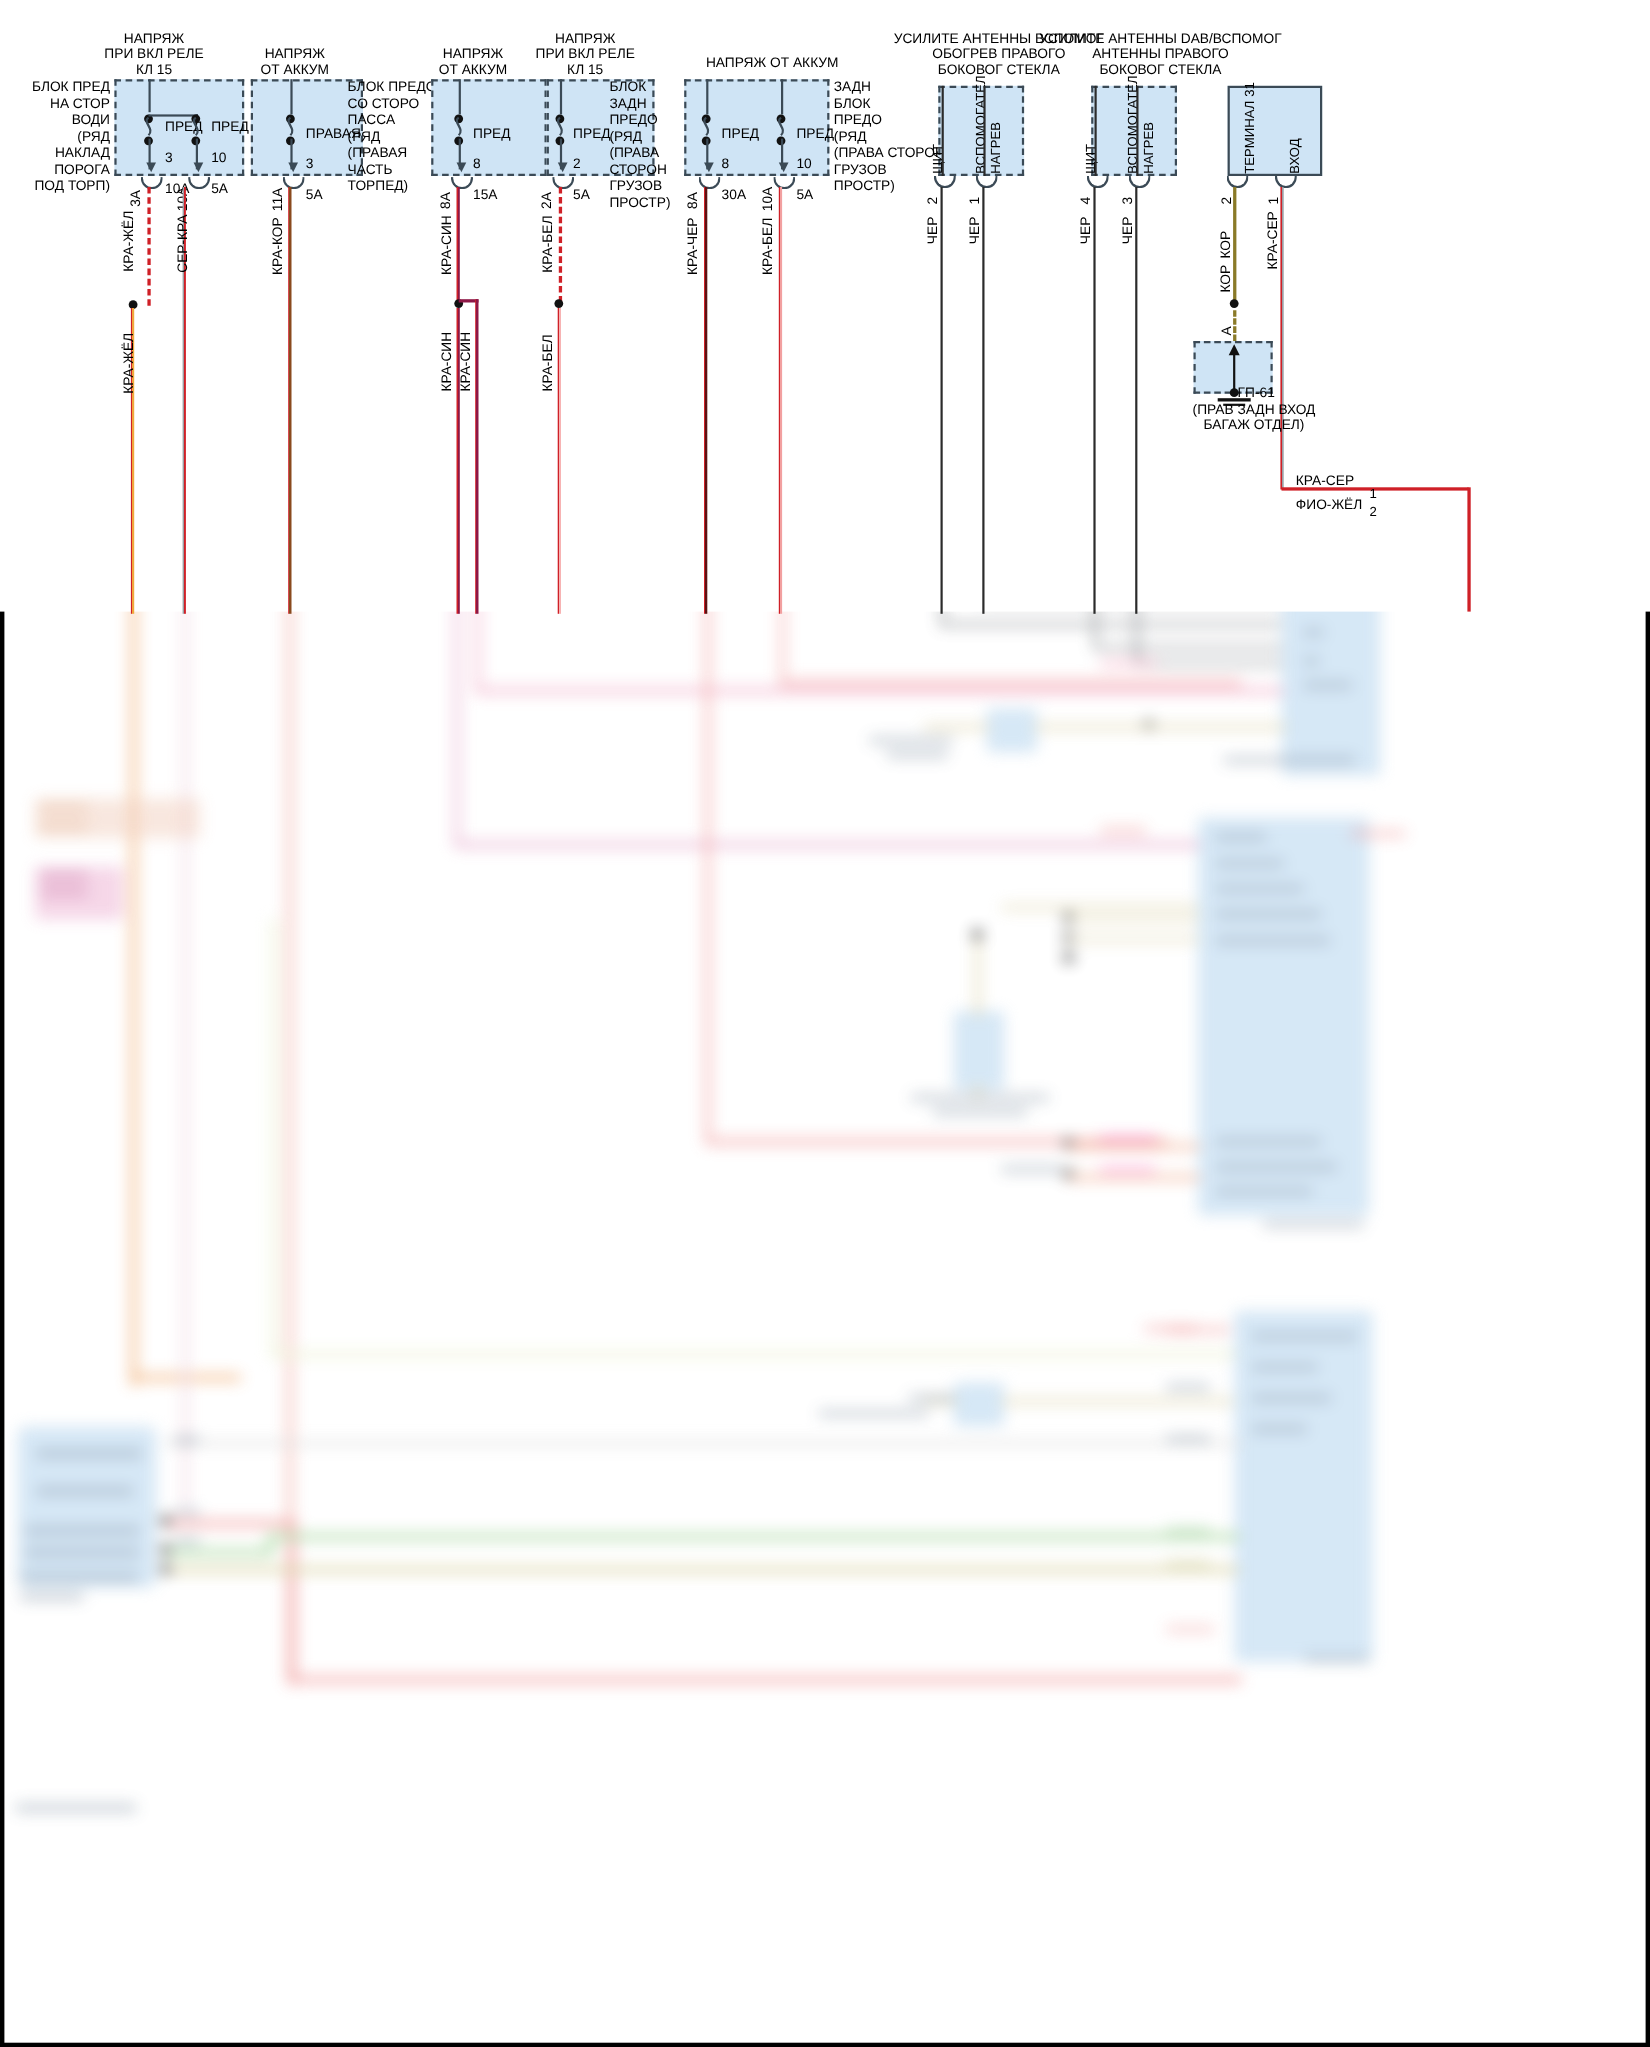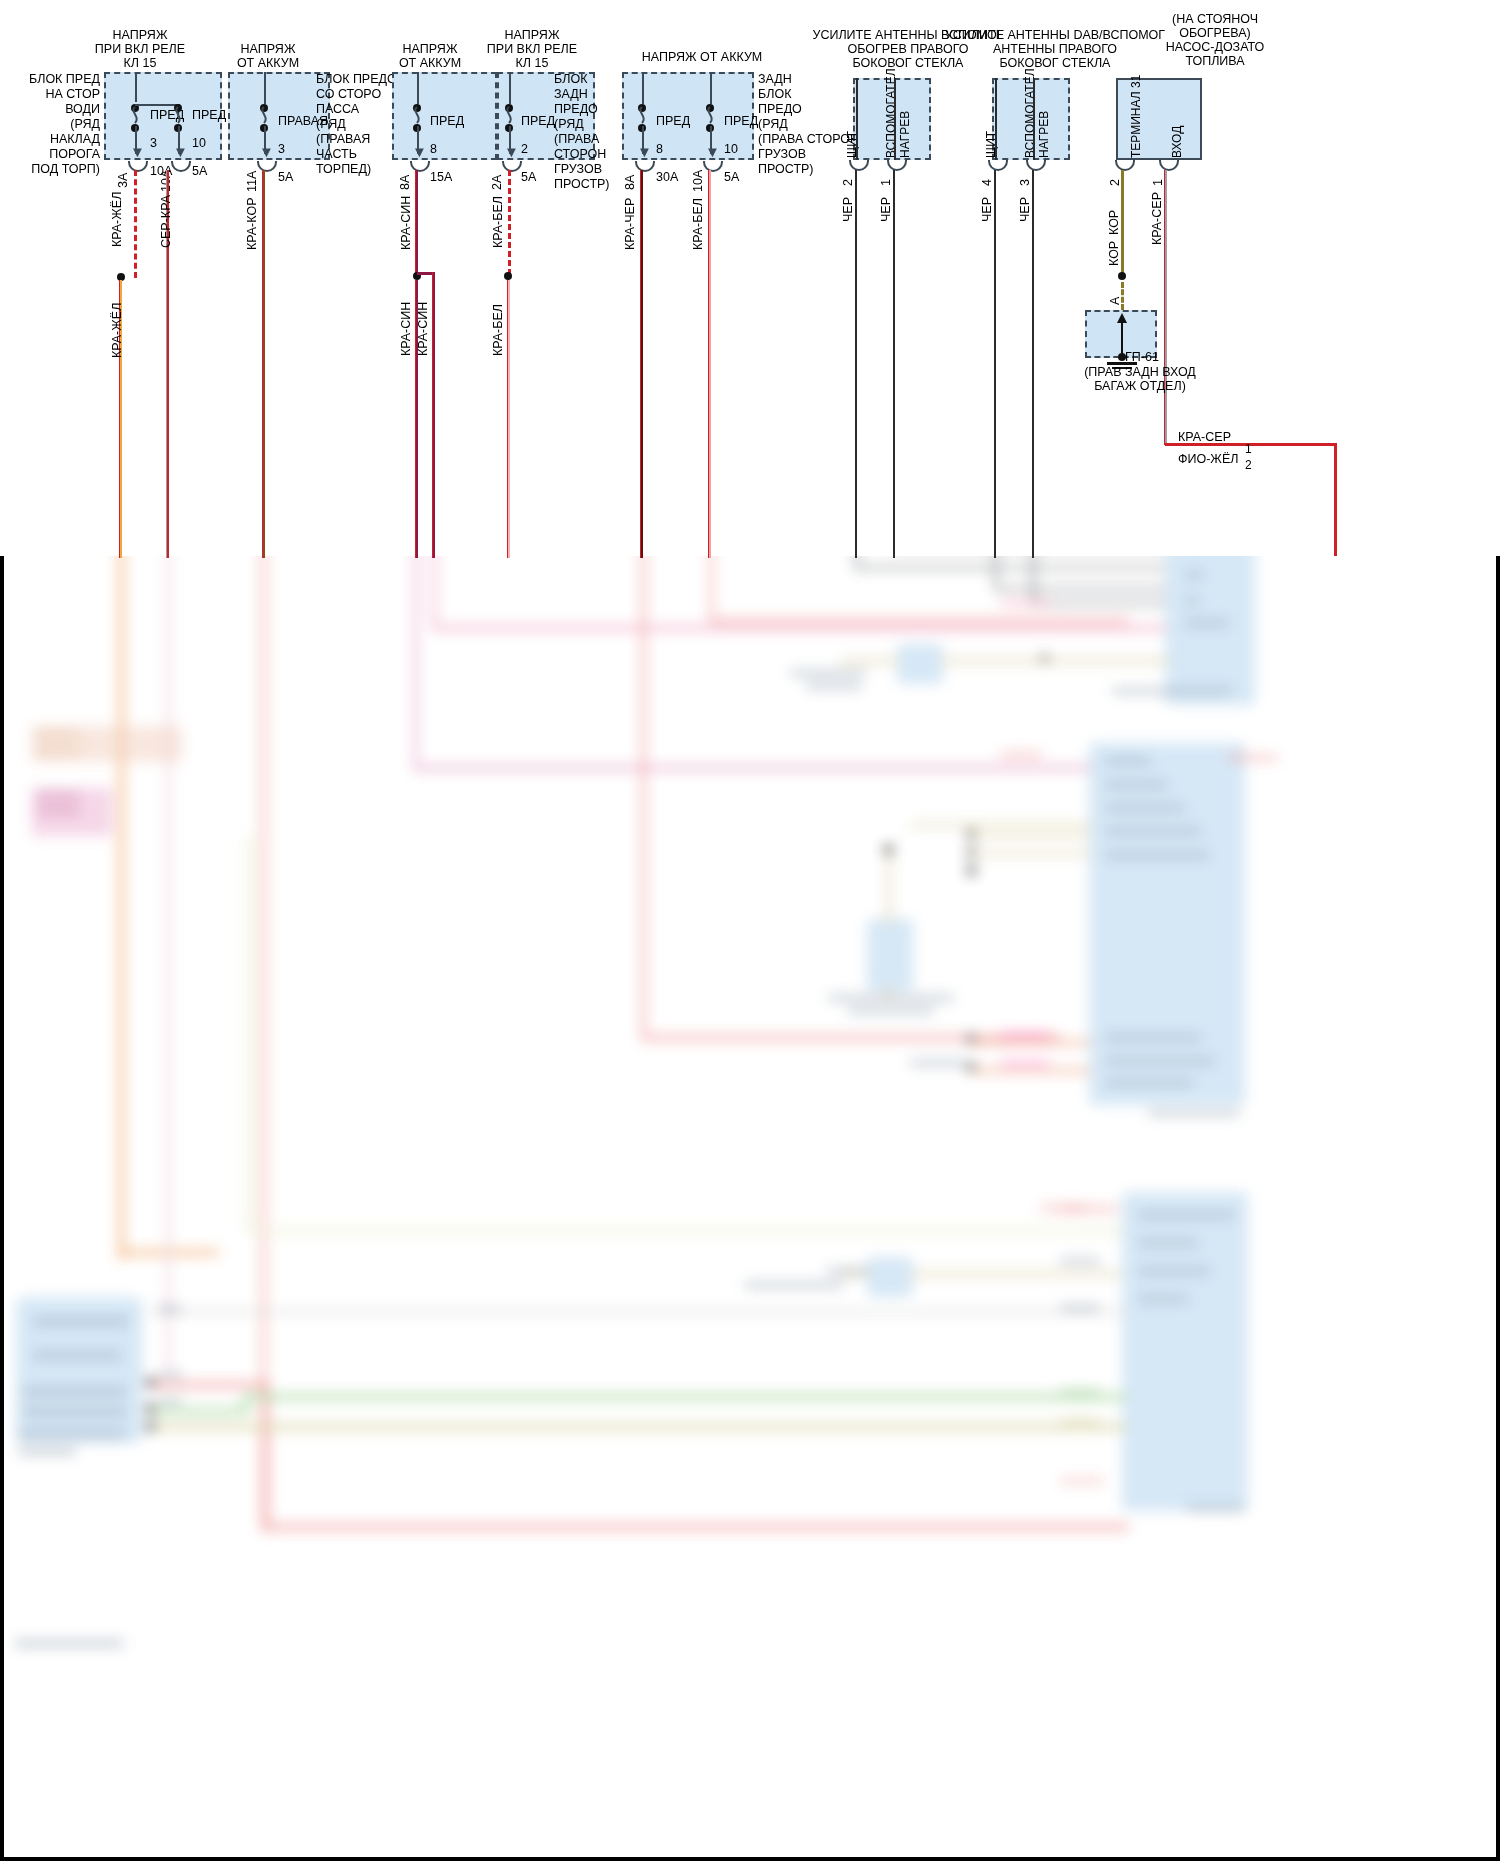"(НА СТОЯНОЧ" div.hdr { html: <div>(НА СТОЯНОЧ ОБОГРЕВА) НАСОС-ДОЗАТО ТОПЛИВА</div> -> none }
